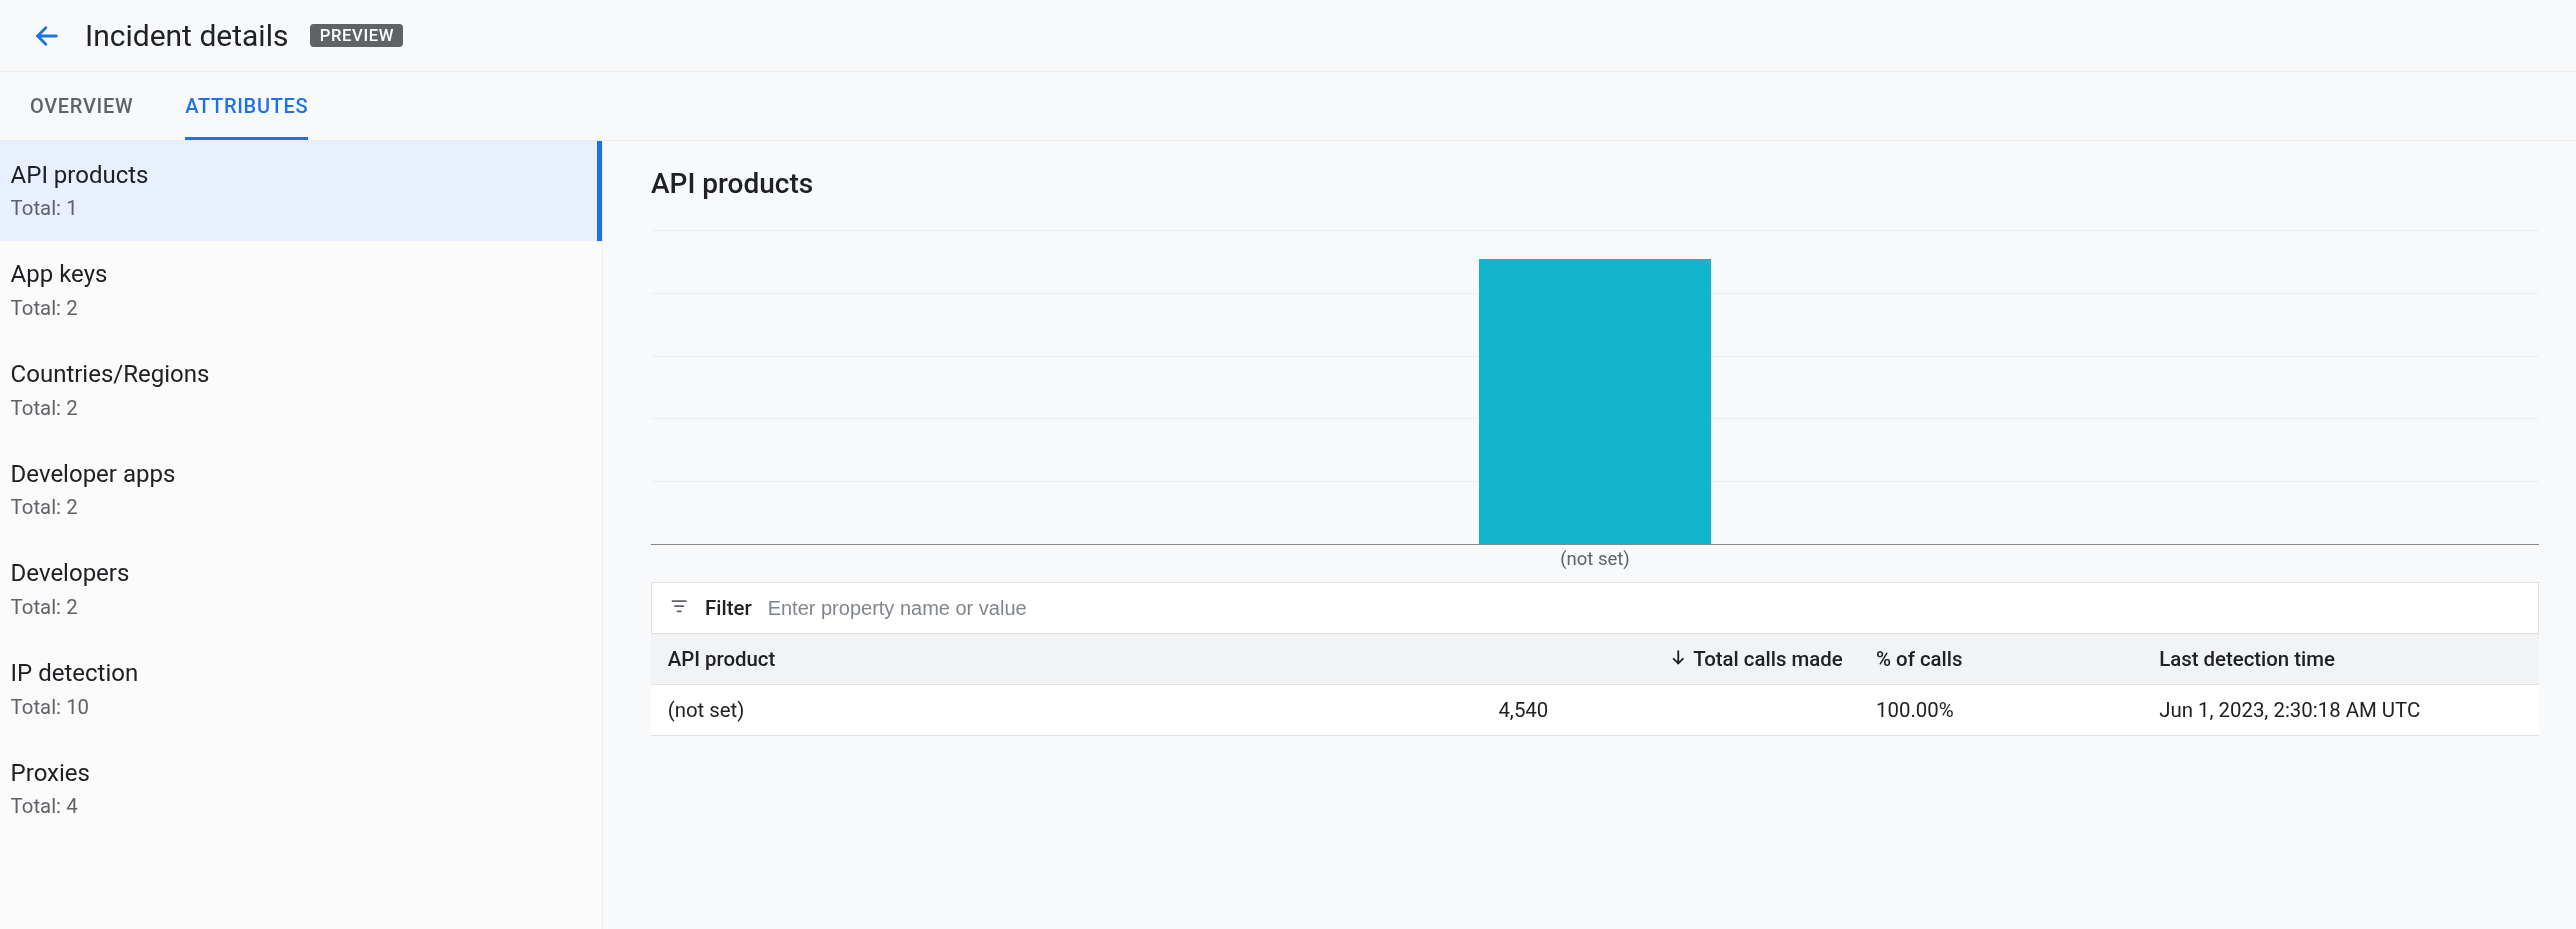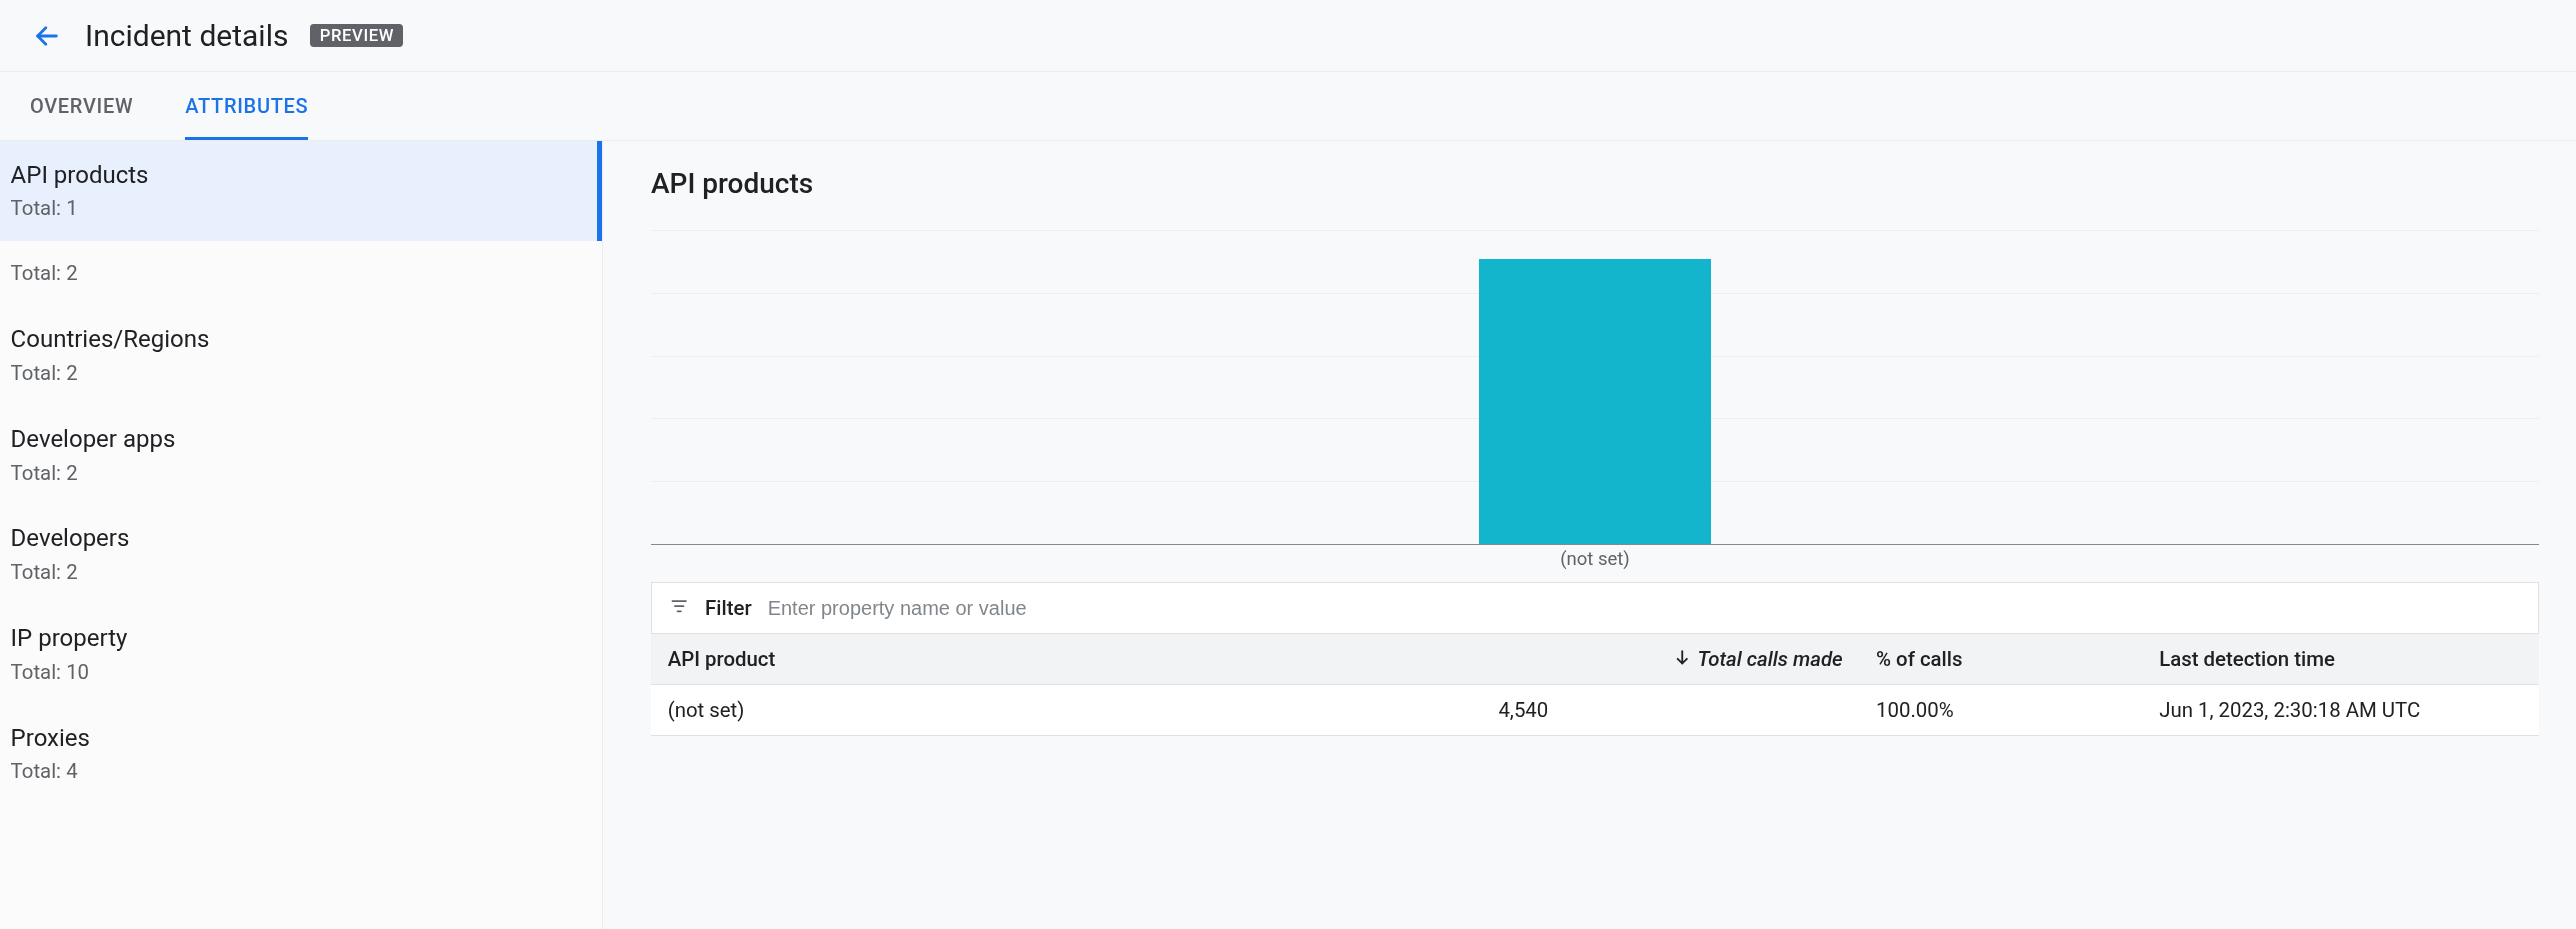"App keys" div.side-item-title { html: none -> <div>App keys</div> }
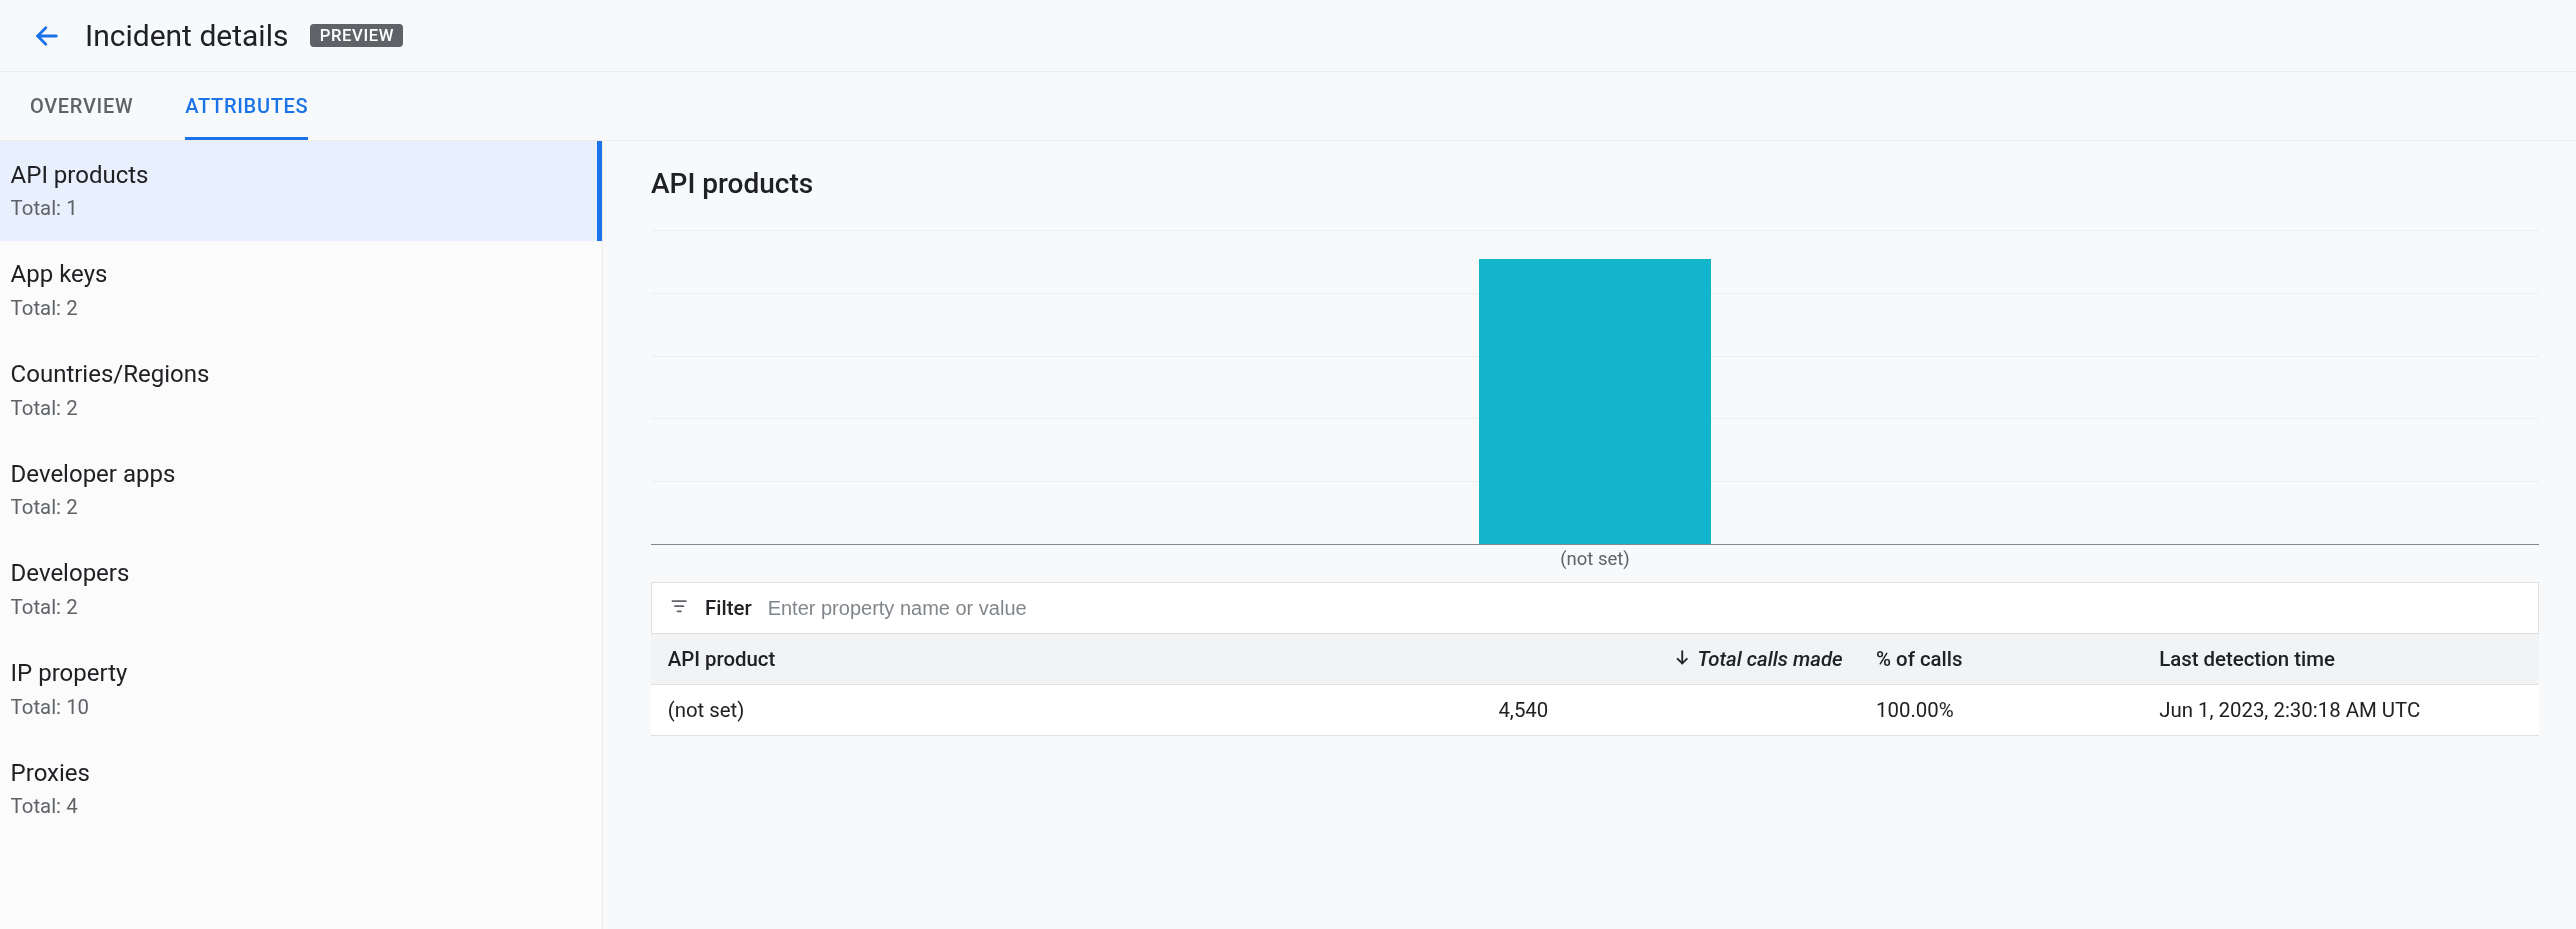"IP property" div.side-item-title { text: property -> detection }
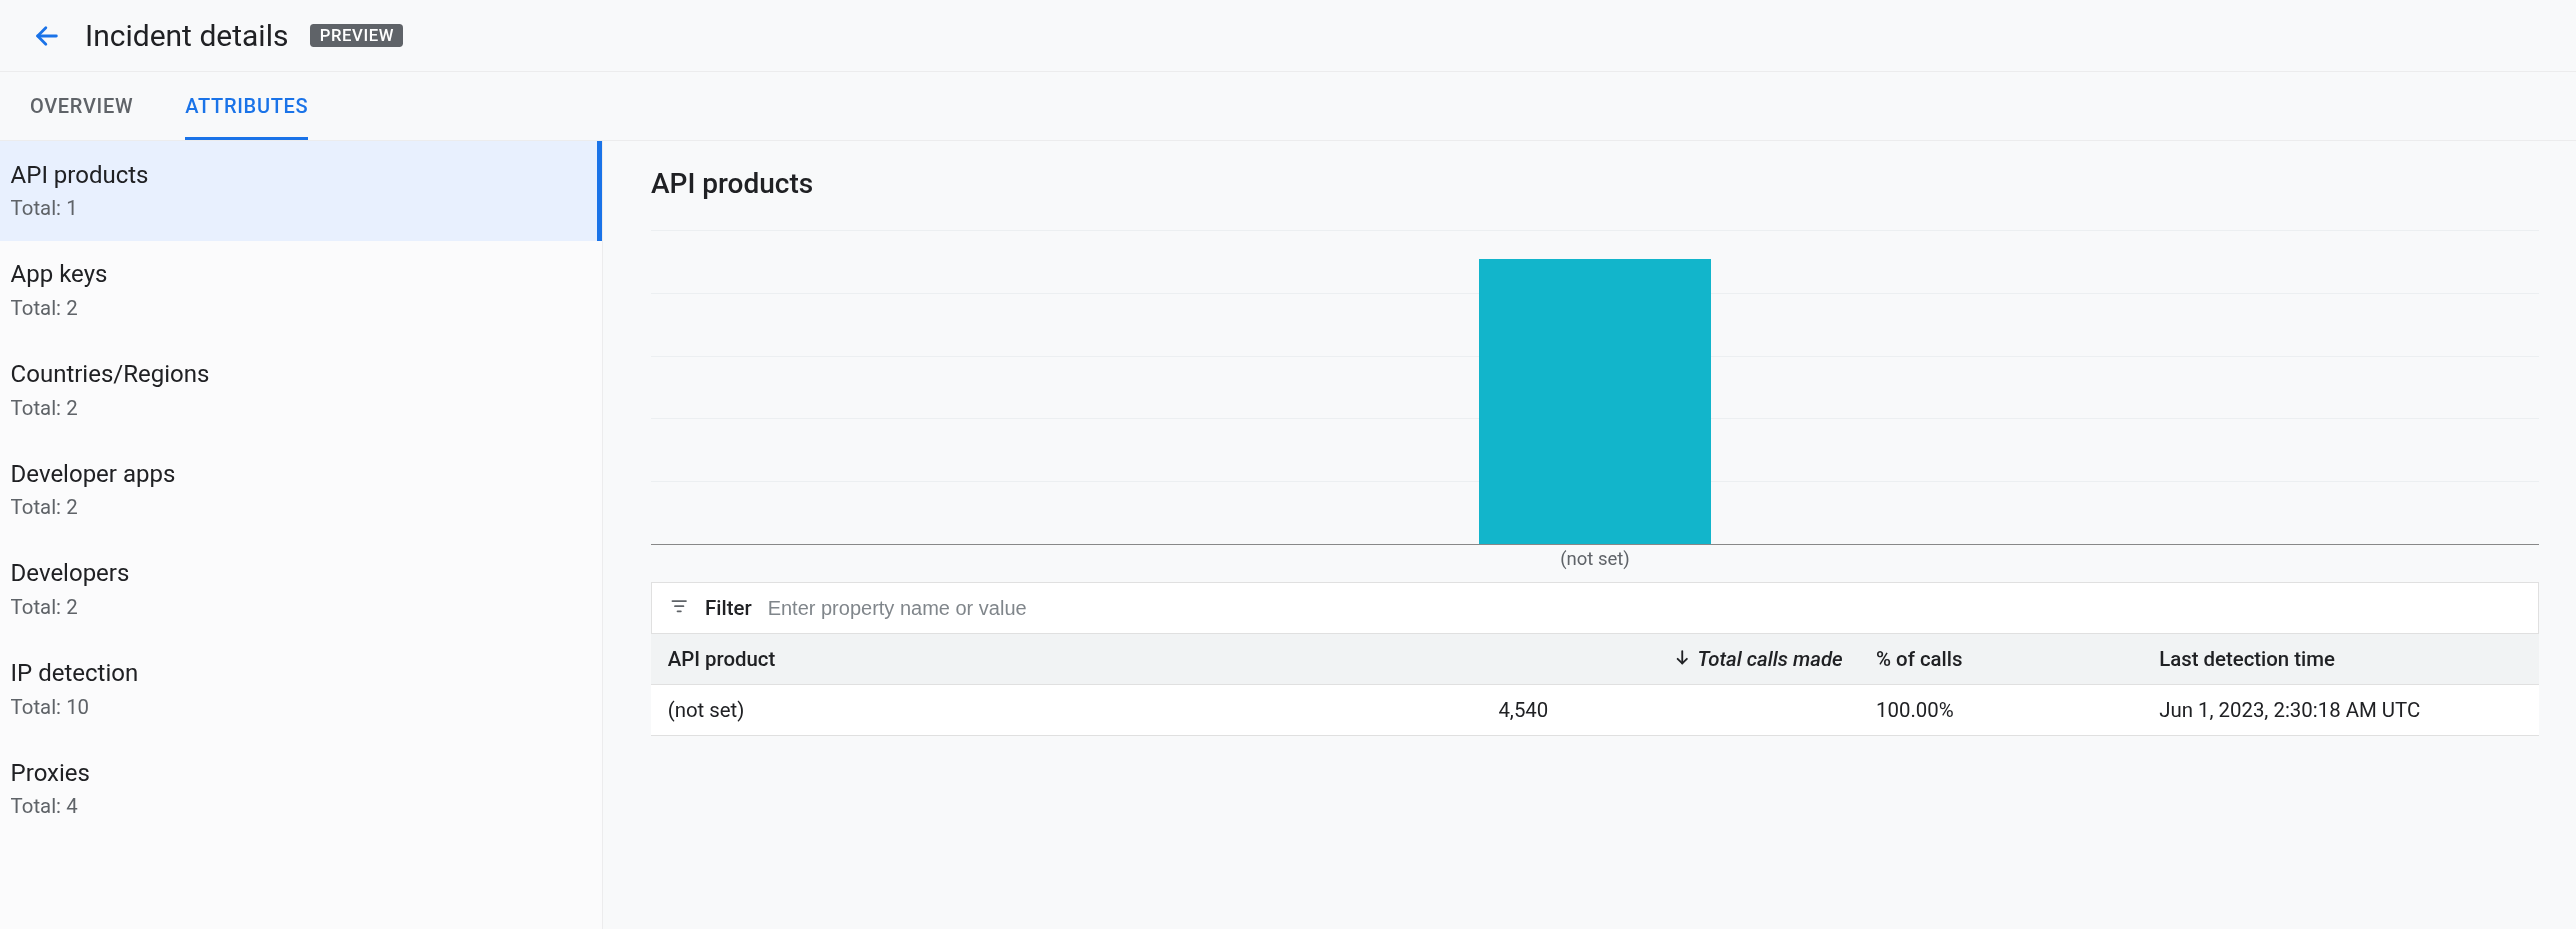"Total calls made" .th-calls-wrap { font-style: italic -> none }
